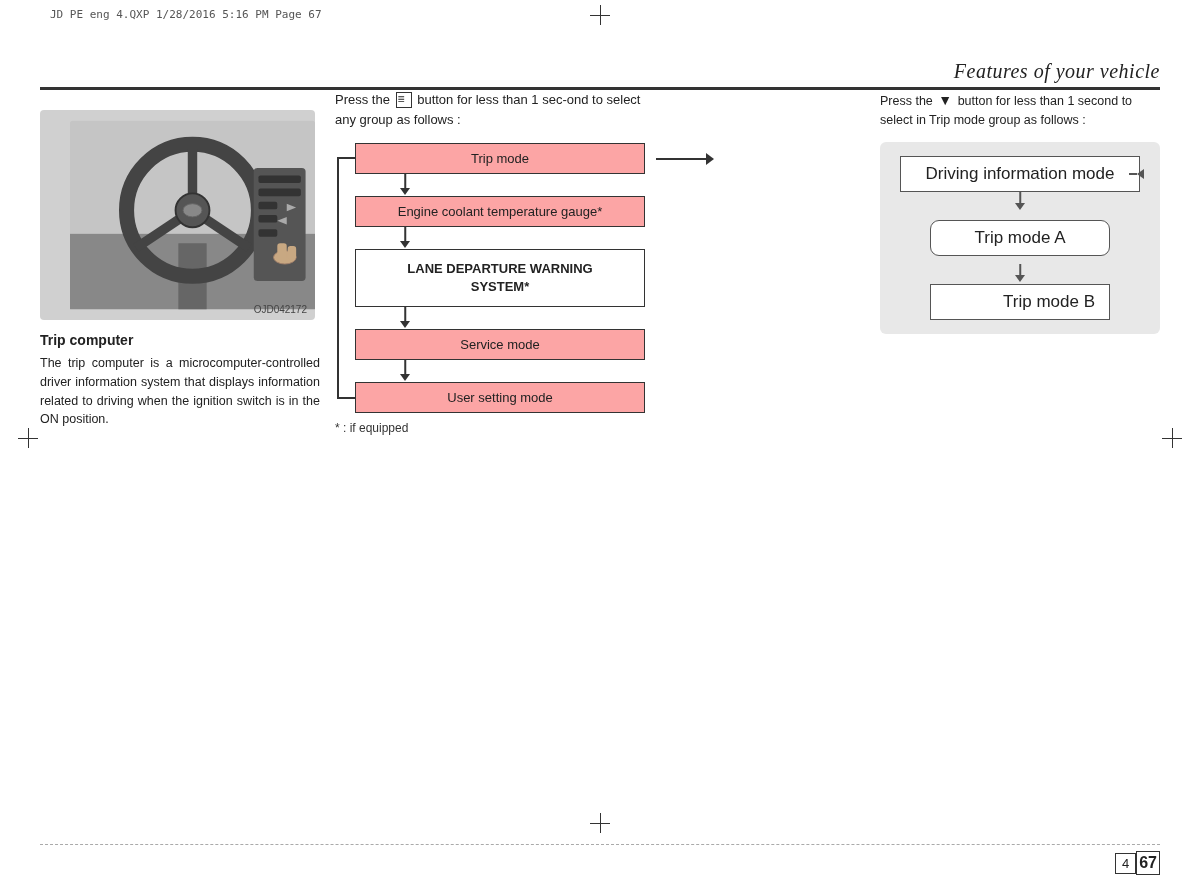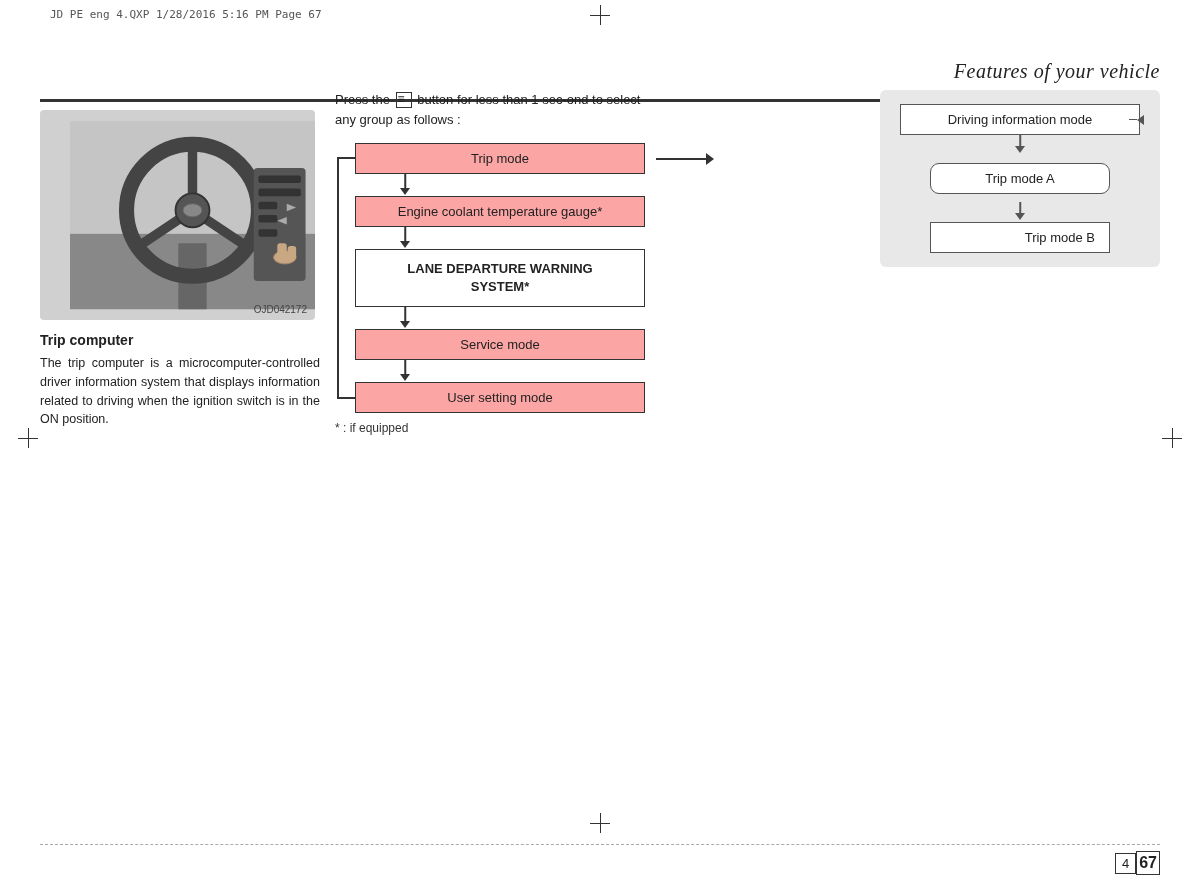"Features of your vehicle" .header-bar { padding-bottom: 16px -> 4px }
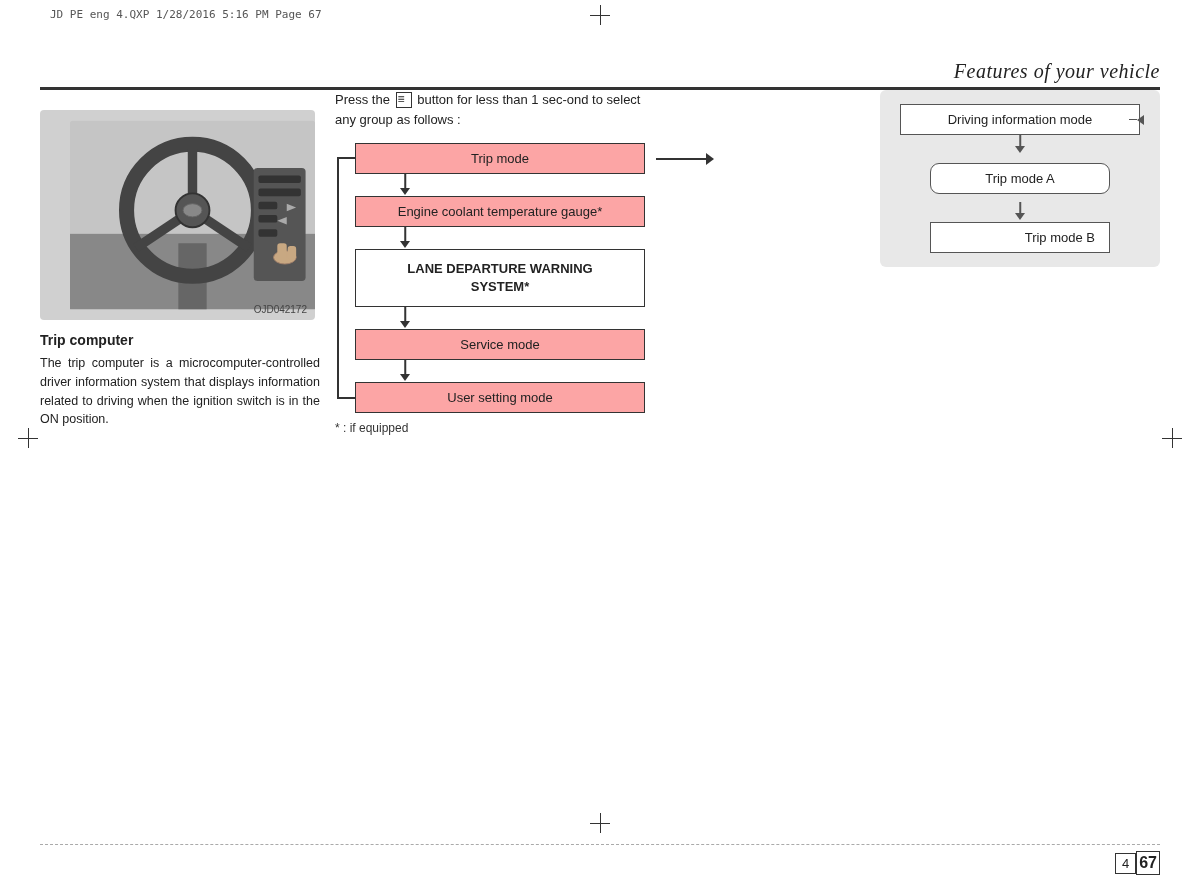"Press the ▼ button for" div.right-press-text { html: none -> <div> <span>Press the</span> <span>▼</span> <span>button for less than 1 second to select in Trip mode group as follows :</span> </div> }
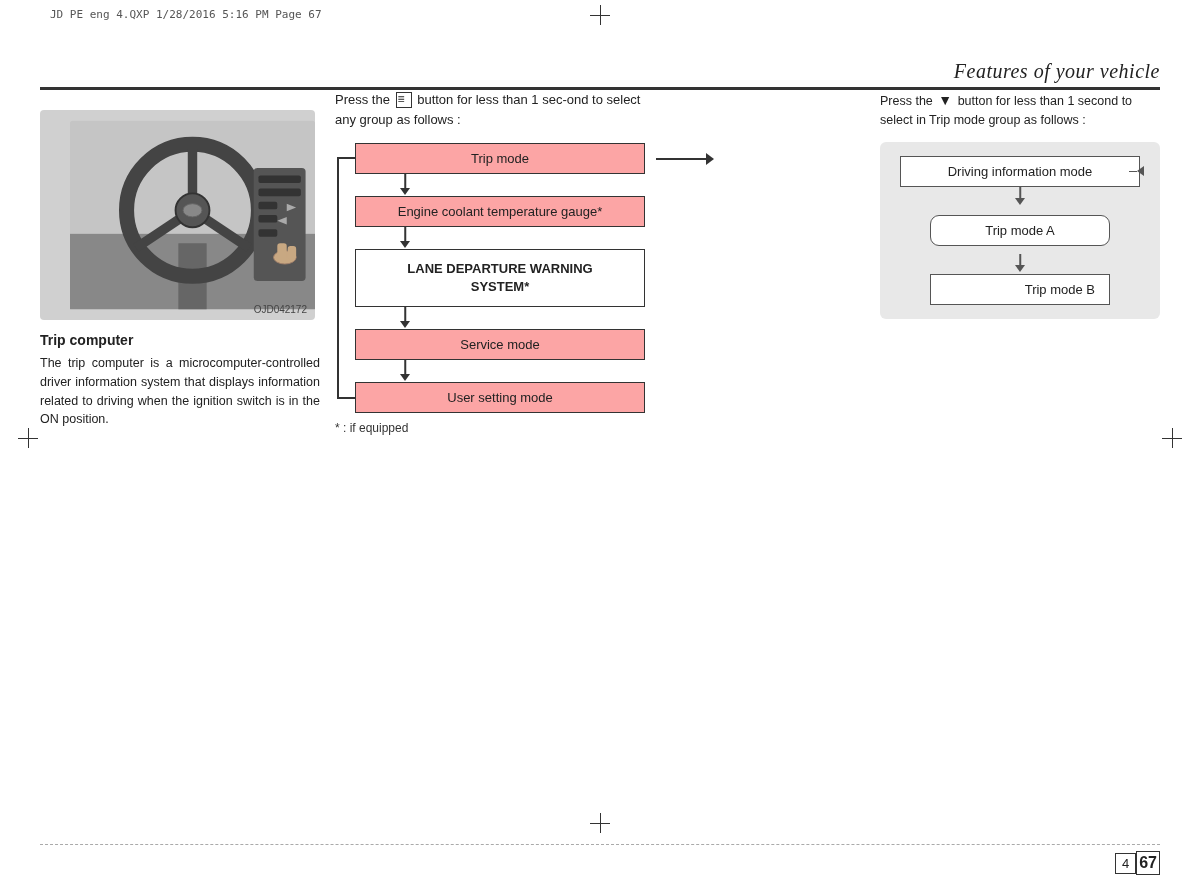"Driving information mode" .right-flow-box { font-size: 13px -> 17px }
